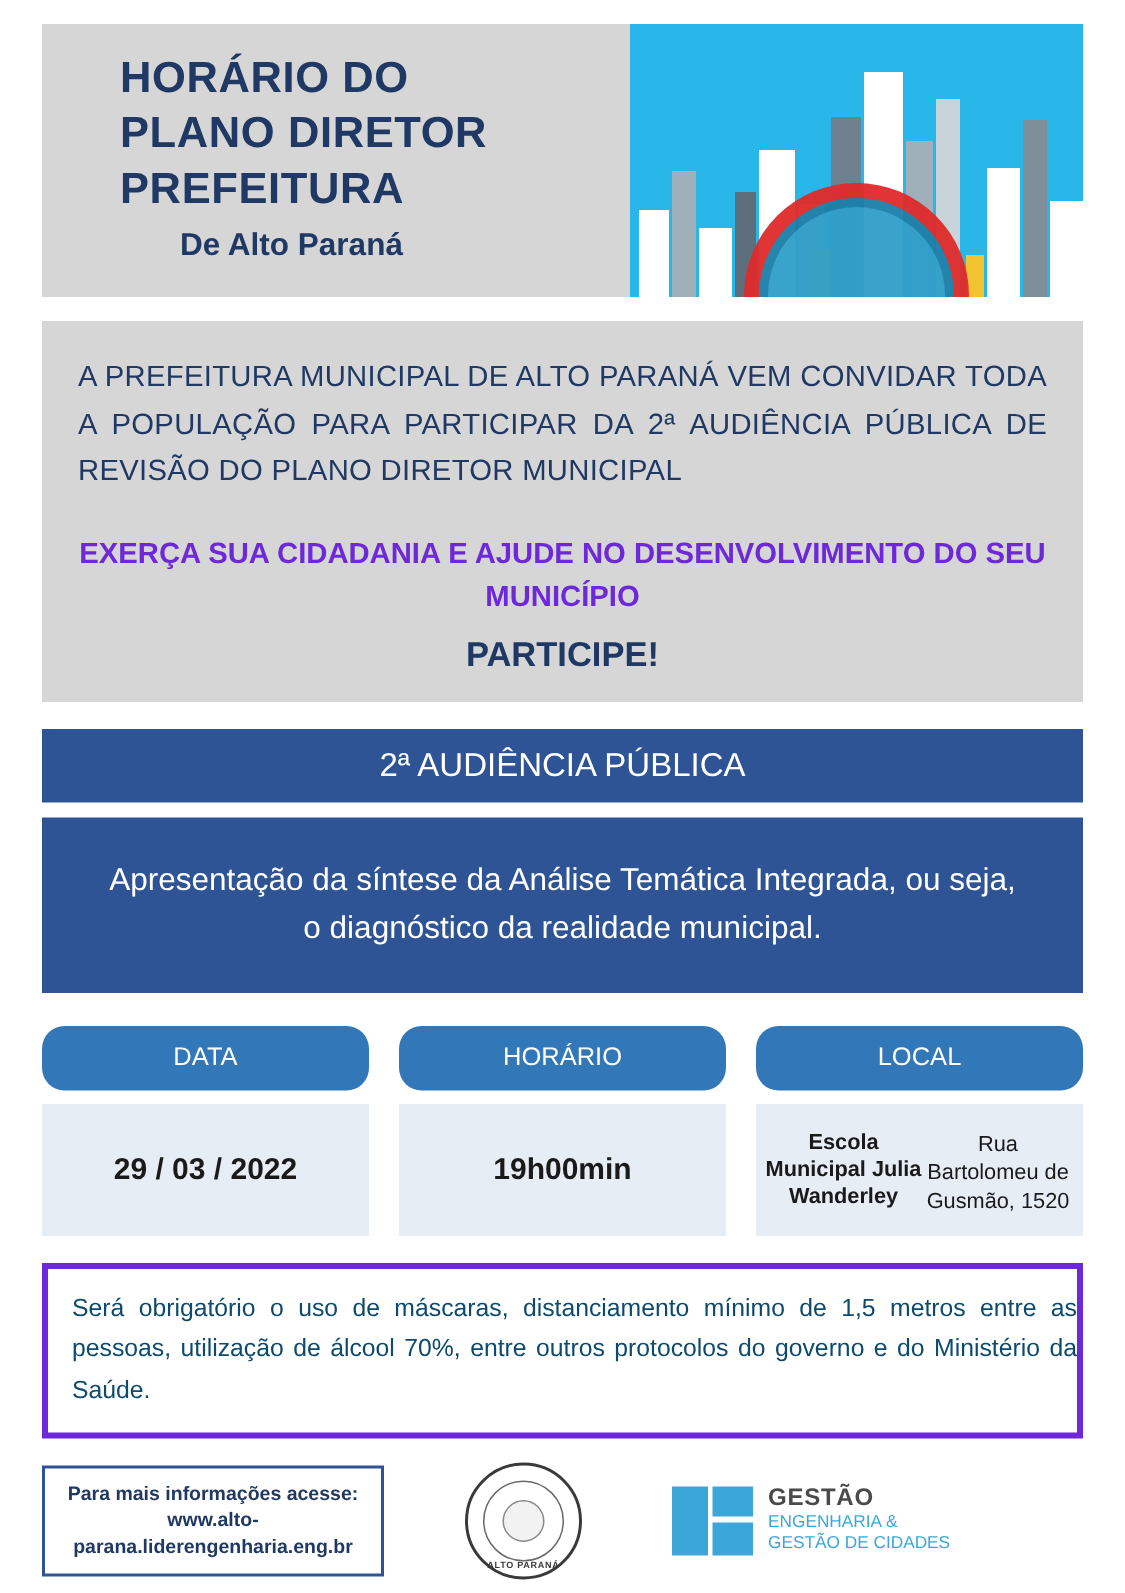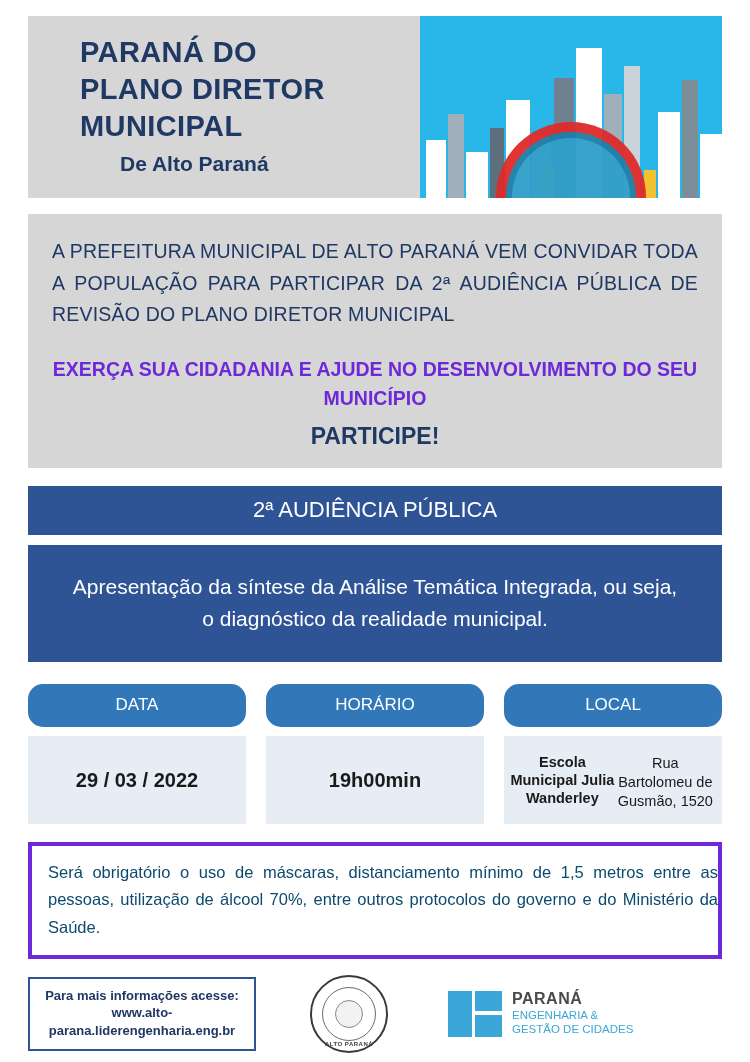"PARANÁ DO" div.title-line { text: PARANÁ -> HORÁRIO }
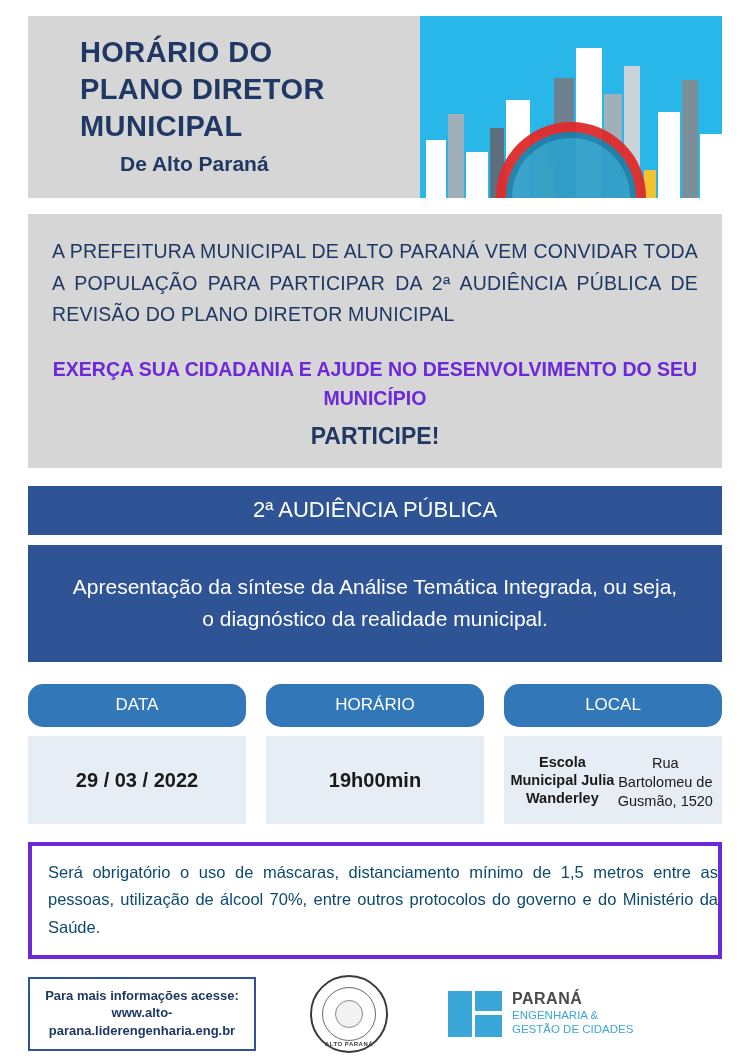"MUNICIPAL" div.title-line { text: MUNICIPAL -> PREFEITURA }
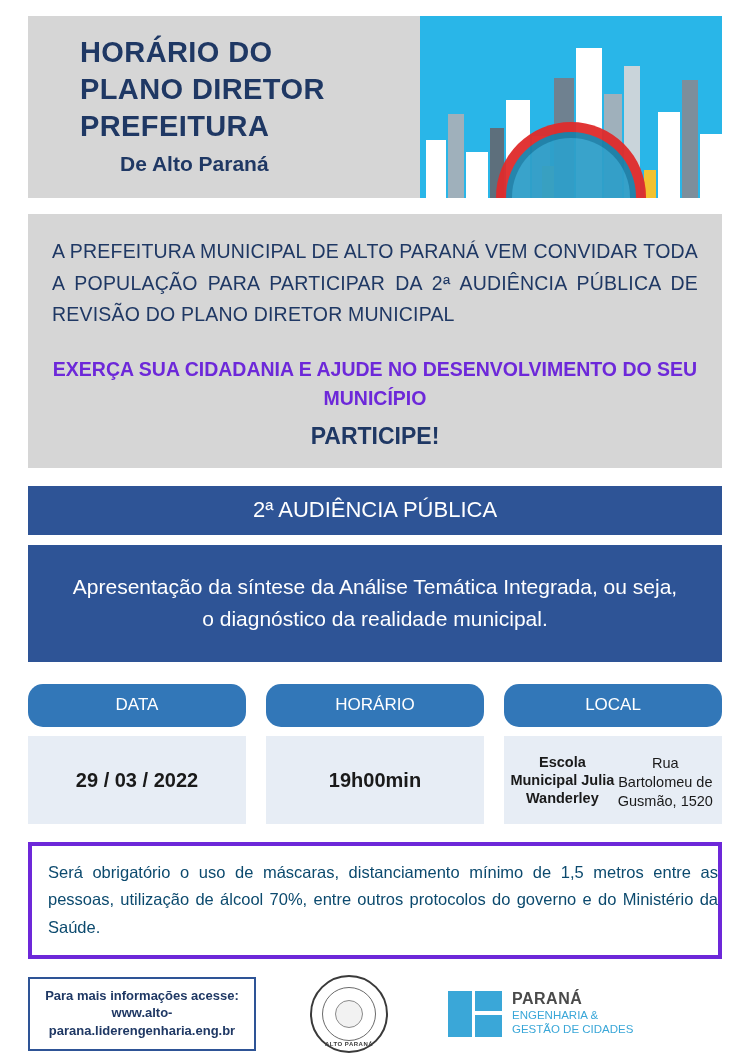"PARANÁ" div.l1 { text: PARANÁ -> GESTÃO }
